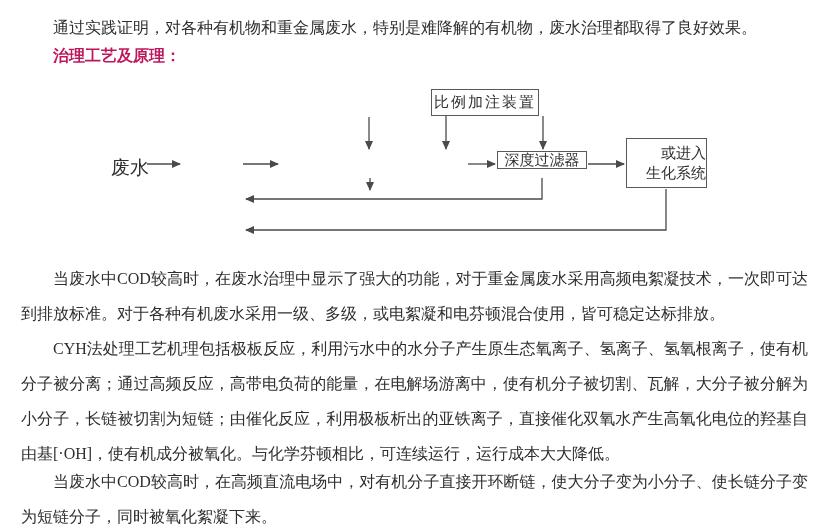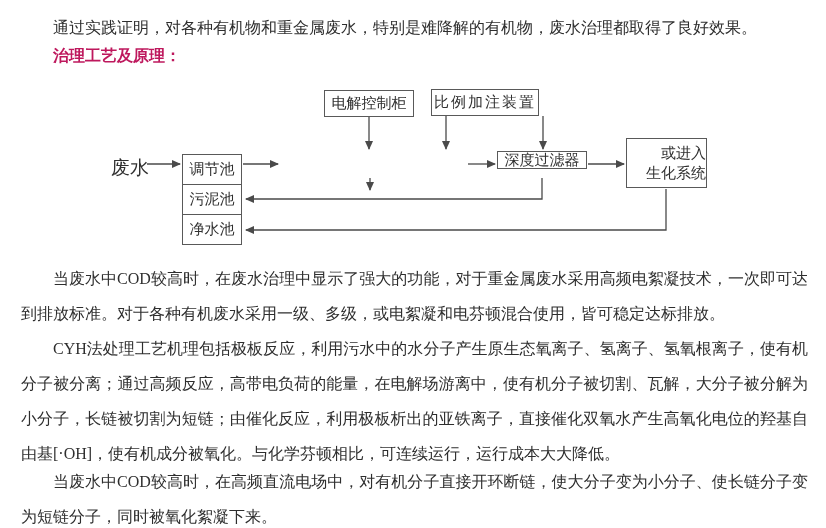"电解控制柜" div.dbox { html: <div>电解控制柜</div> -> none }
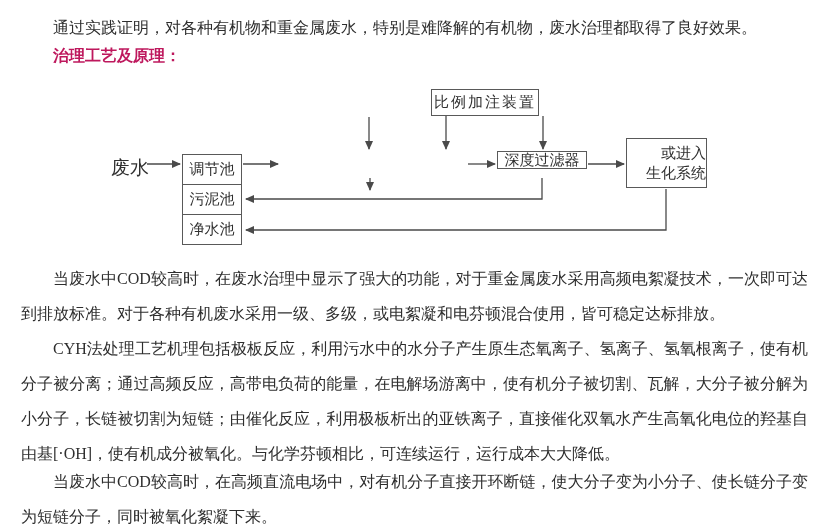"调节池" div.stack { html: <div> <div>调节池</div> <div>污泥池</div> <div>净水池</div> </div> -> none }
